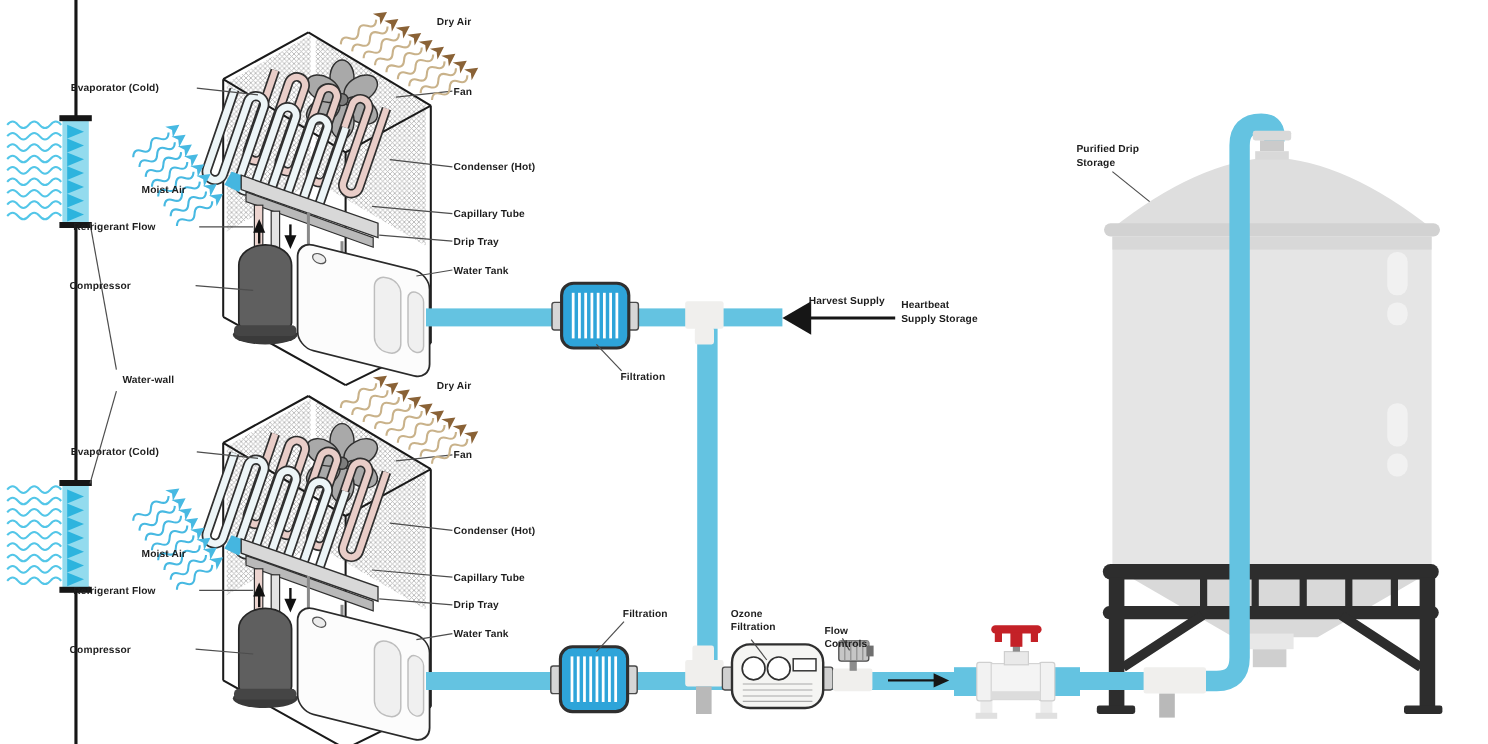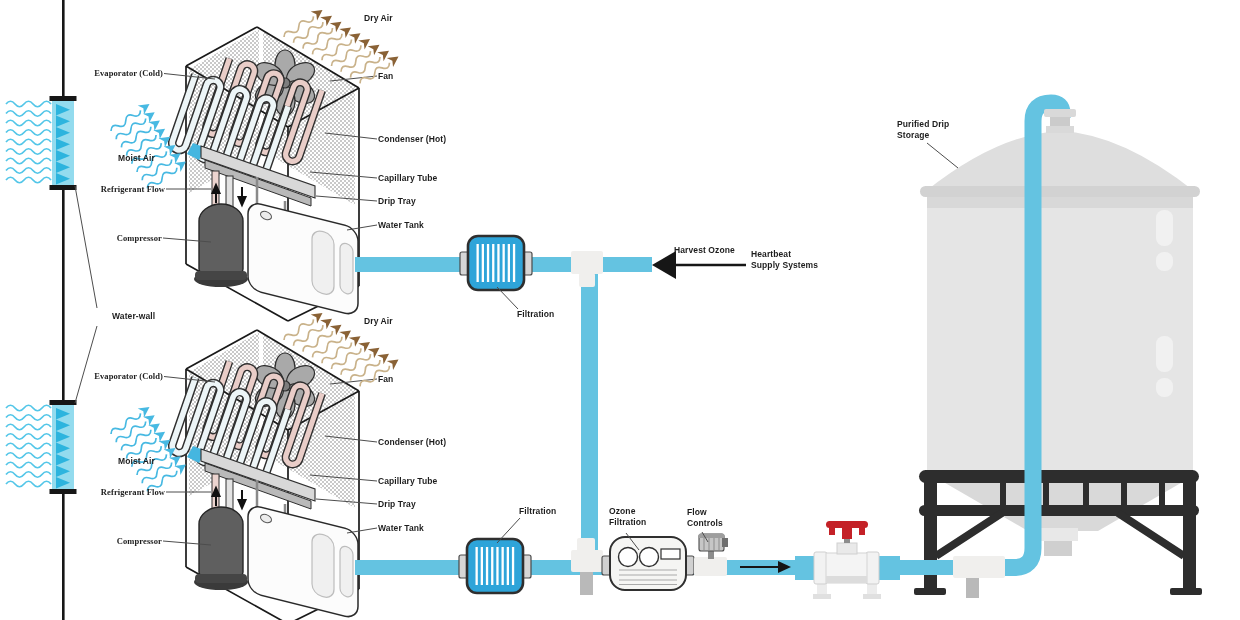"Evaporator (Cold)" .r { font-family: Liberation Serif, serif -> none; text-align: right -> none }
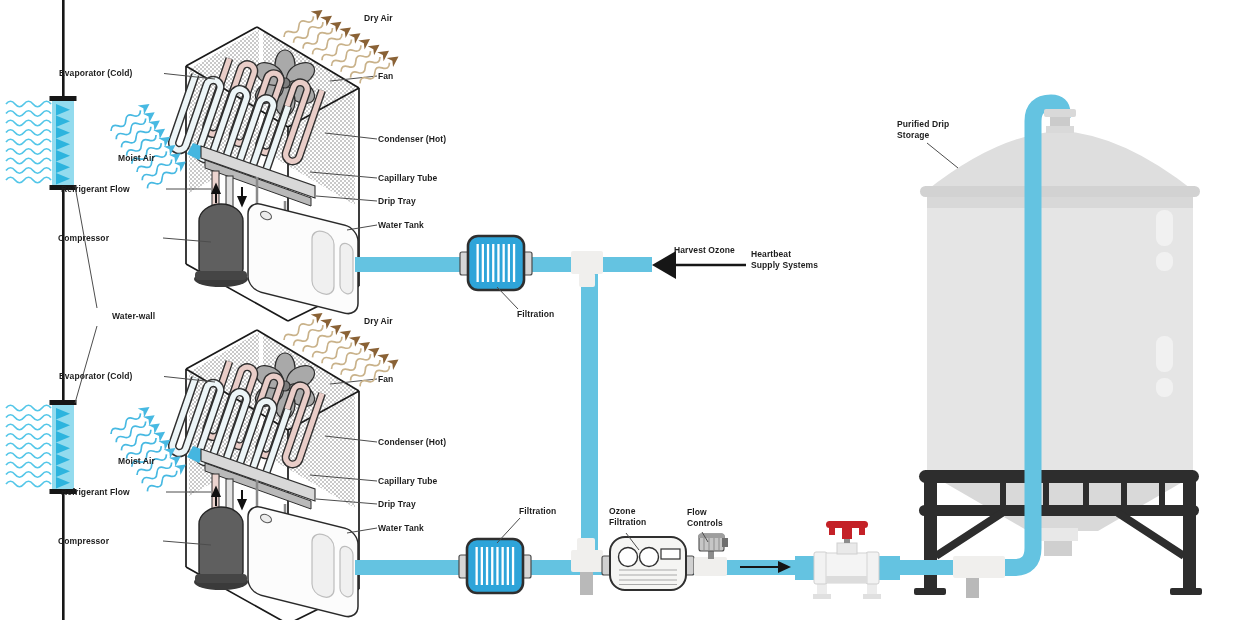"Harvest Ozone" div.lbl { text: Ozone -> Supply }
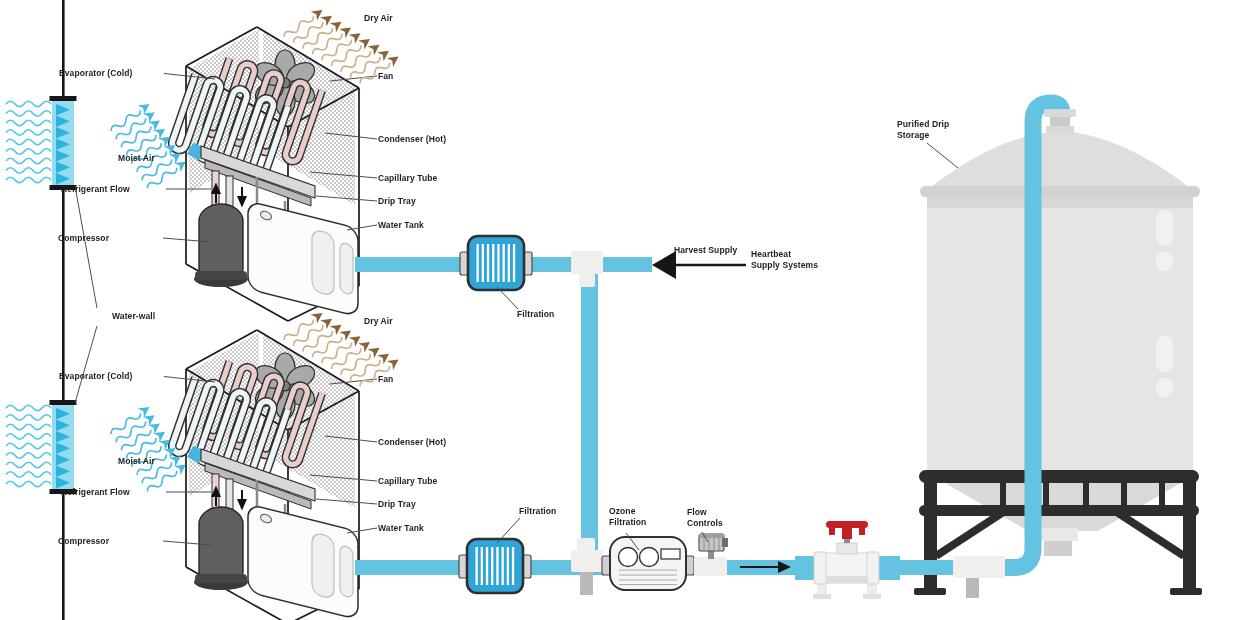"Heartbeat" div.lbl { text: Systems -> Storage }
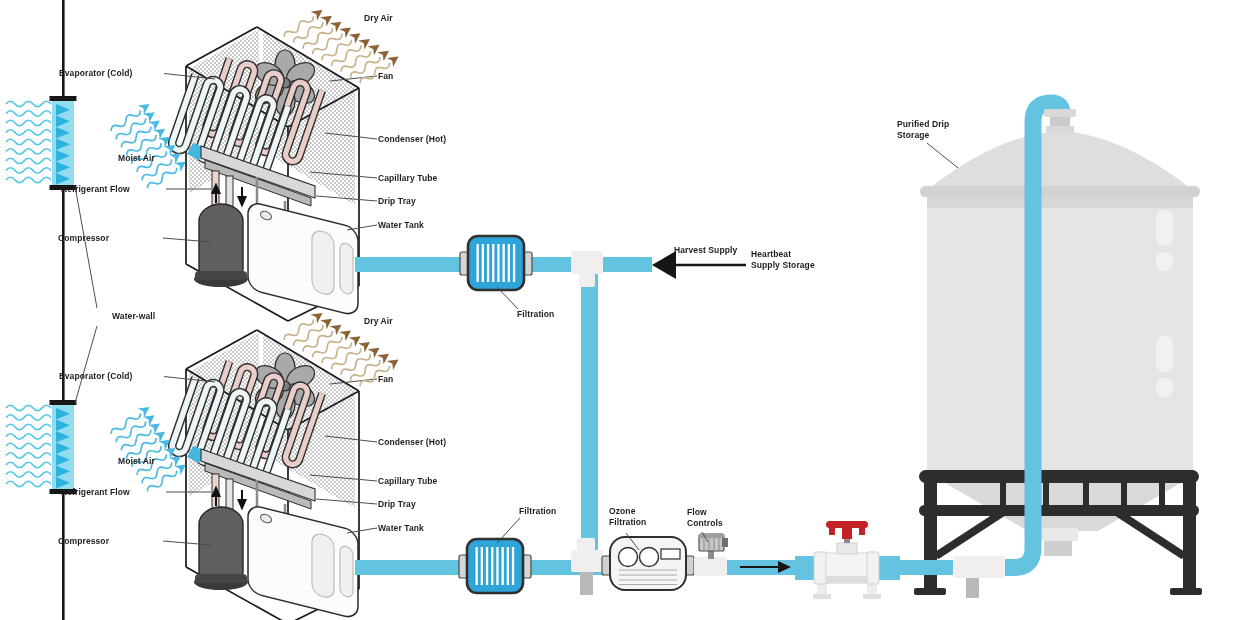"Water-wall" div.lbl { left: 112px -> 102px }
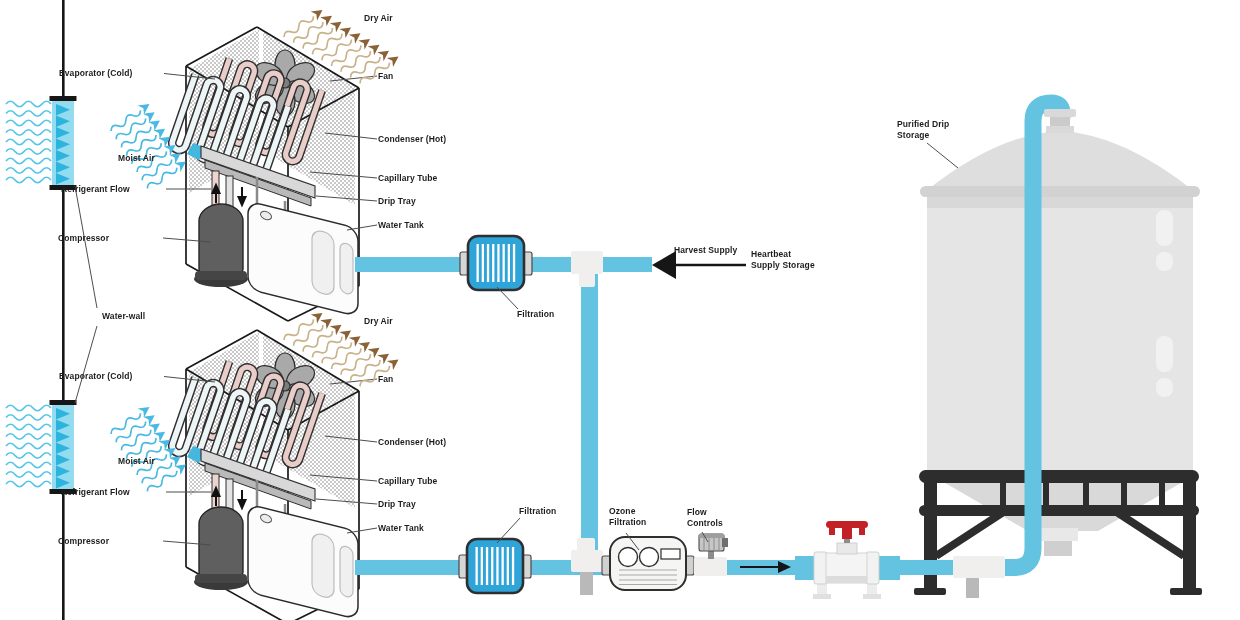"Flow" div.lbl { top: 507px -> 520px }
